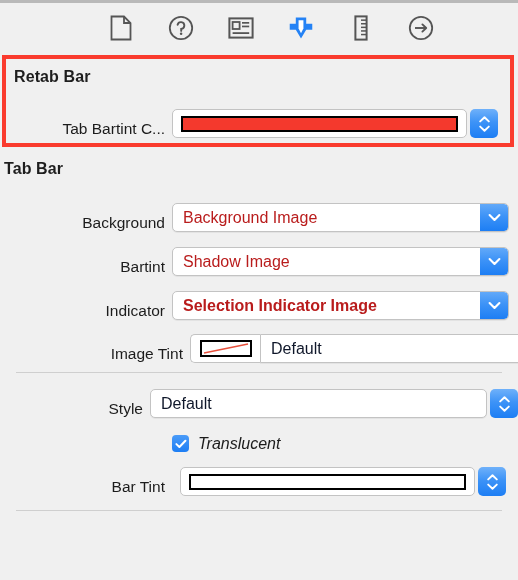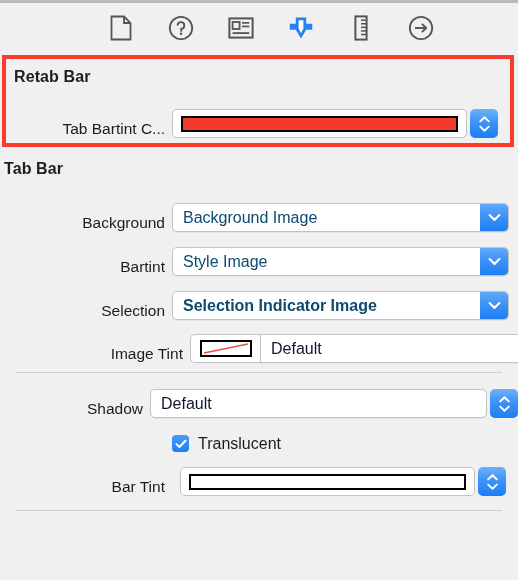"Background Image" .combo .txt.placeholder { color: #0c4a6e -> #b91c1c }
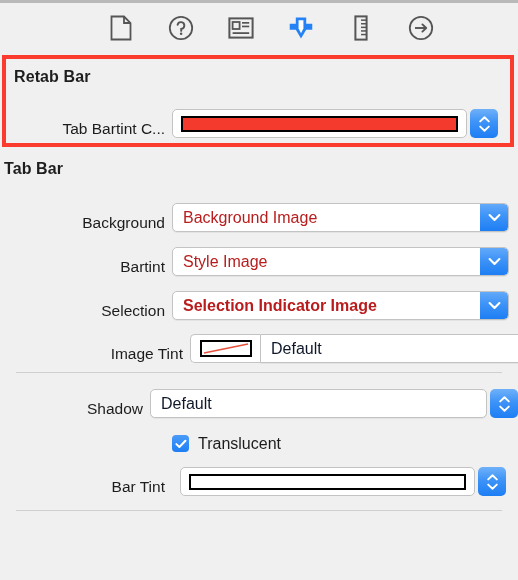"Style Image" div.txt { text: Style -> Shadow }
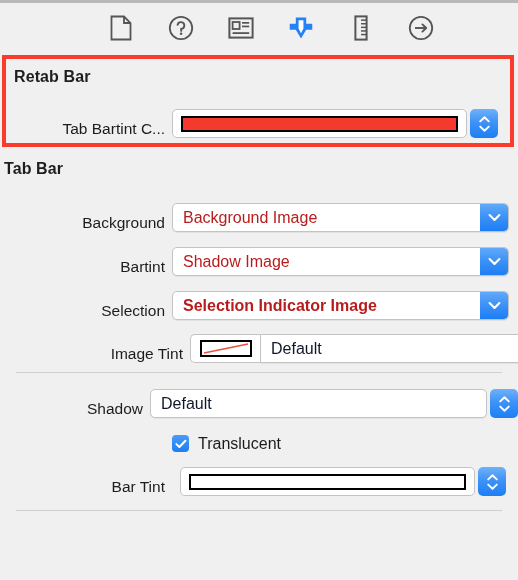"Selection" div.row-label { text: Selection -> Indicator }
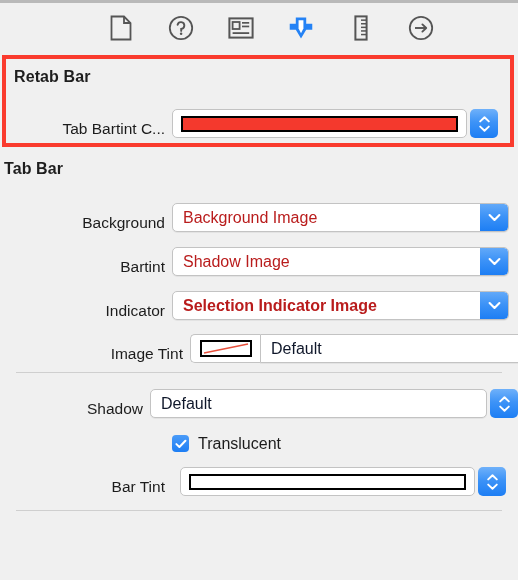"Shadow" div.row-label { text: Shadow -> Style }
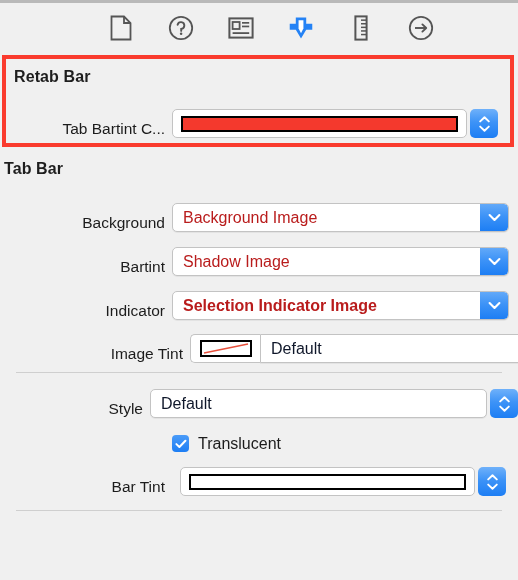"Translucent" div.field-wrap { font-style: none -> italic }
